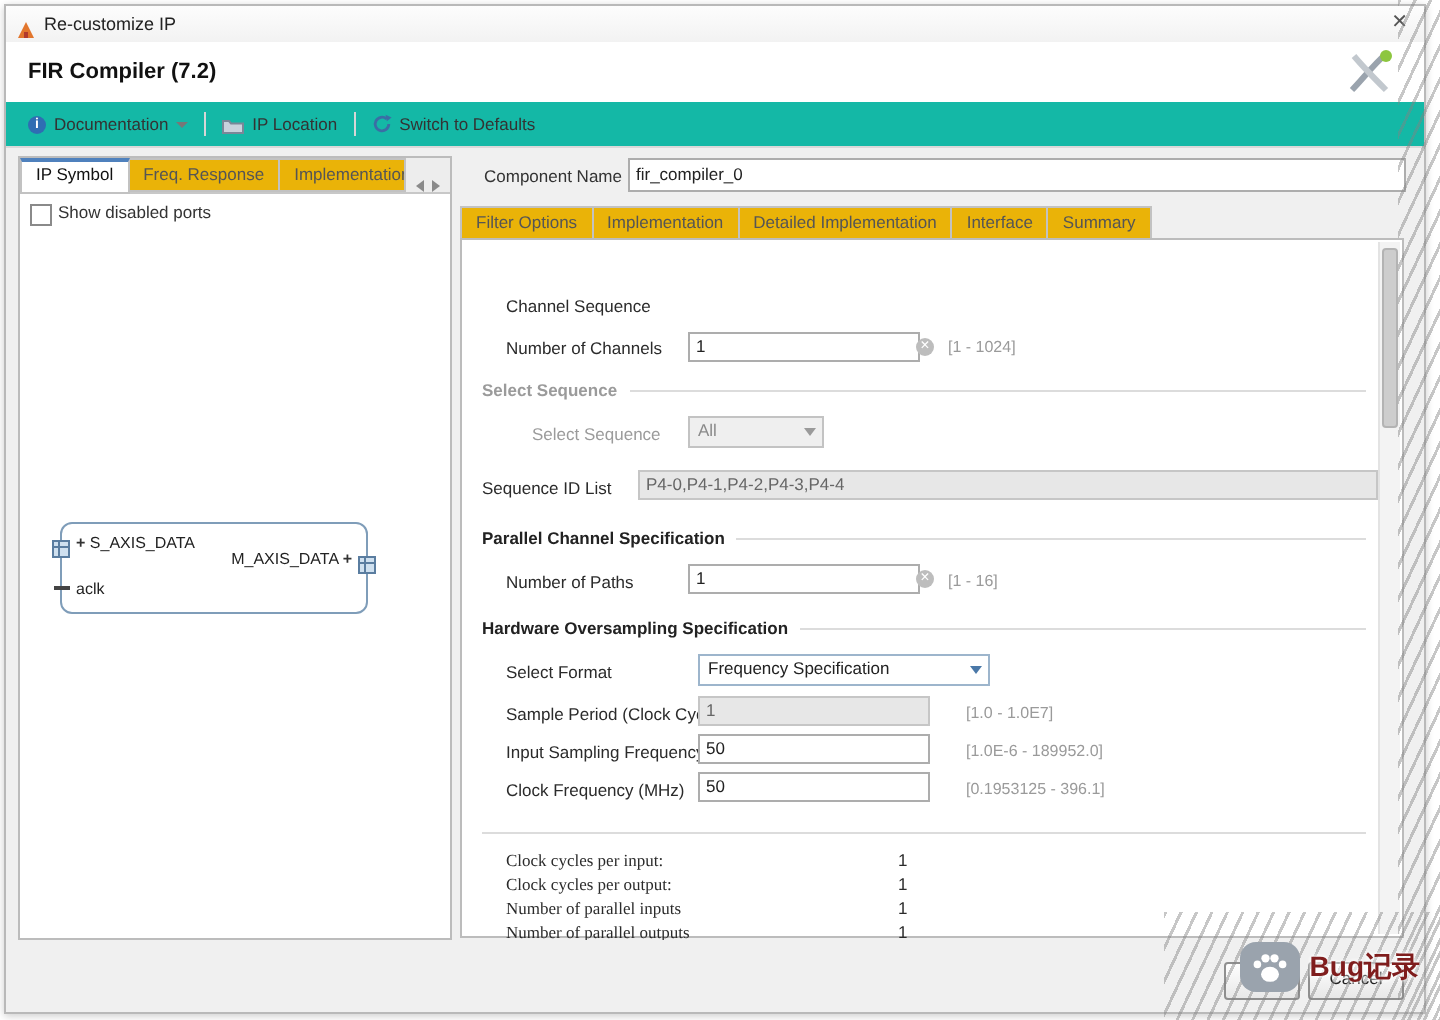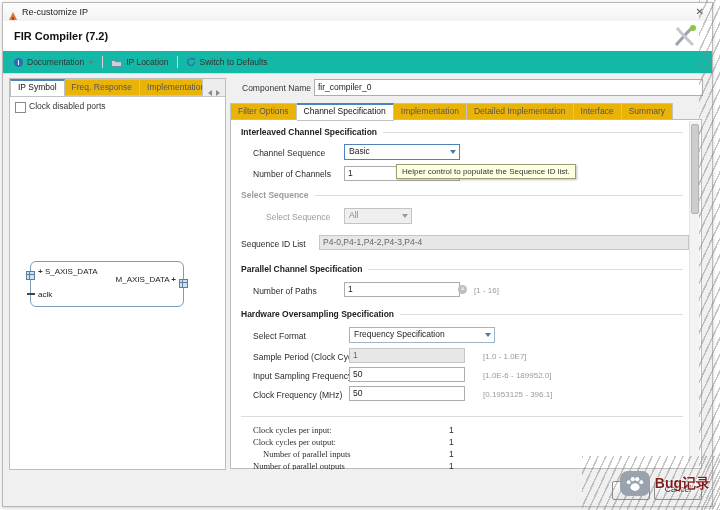"Clock disabled ports" span.cblabel { text: Clock -> Show }
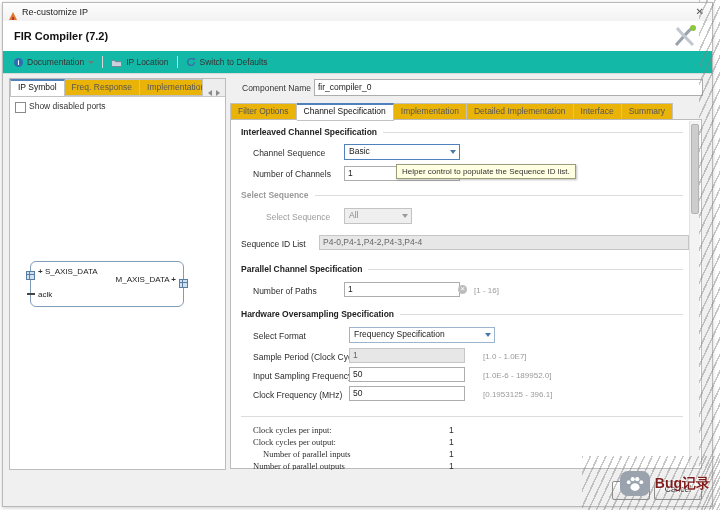"Channel Specification" span.tab { html: <span>Channel Specification</span> -> none }
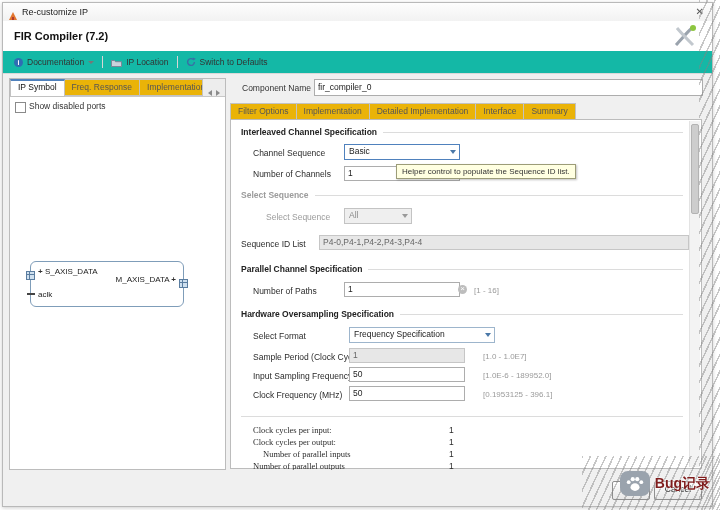"Interleaved Channel Specification" div.sect { html: <div> <span>Interleaved Channel Specification</span> <span></span> </div> -> none }
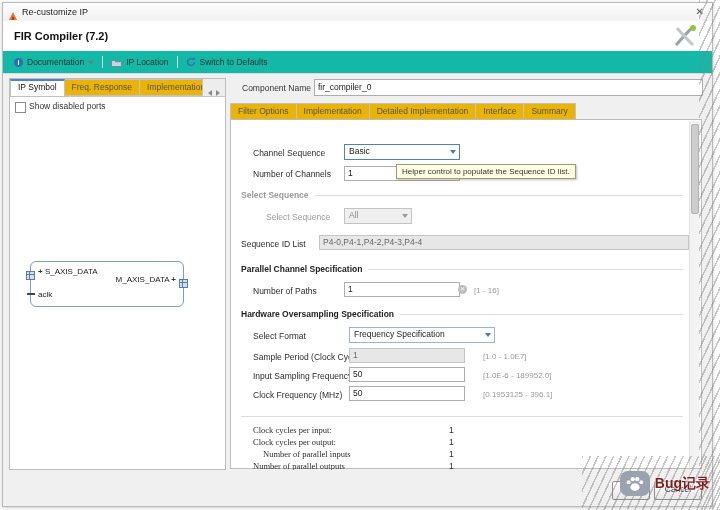"Basic" div.select { html: <div> <span>Basic</span> <span></span> </div> -> none }
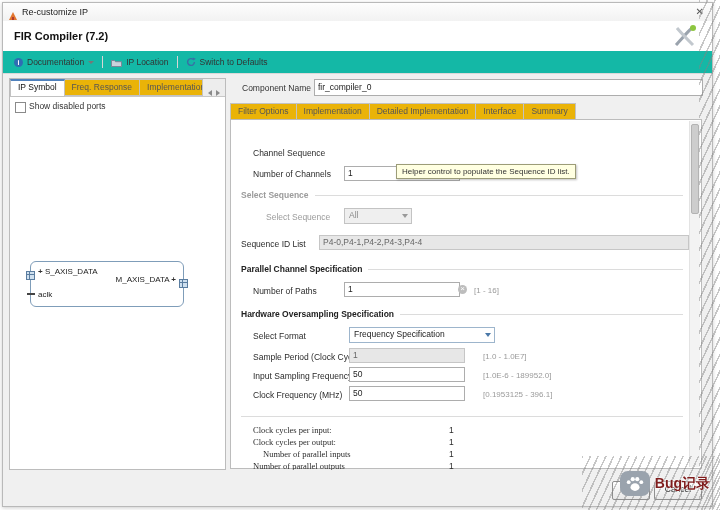"Helper control to populate the" div.tooltip { html: <div>Helper control to populate the Sequence ID list.</div> -> none }
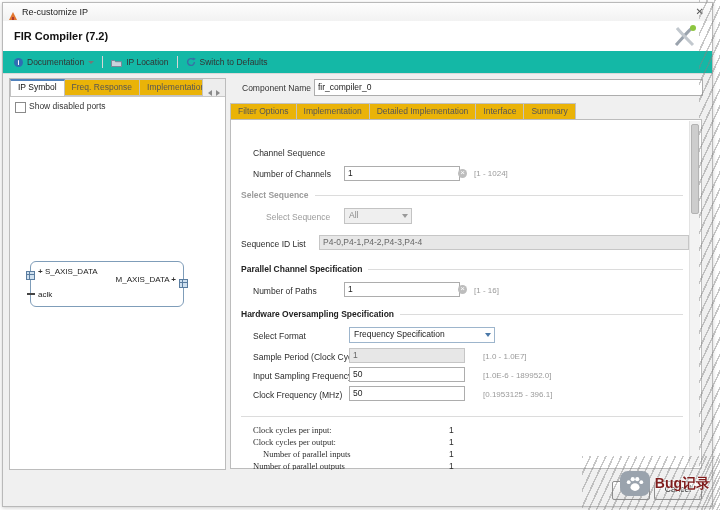"Number of parallel inputs" span.sumlabel { left: 32px -> 22px }
